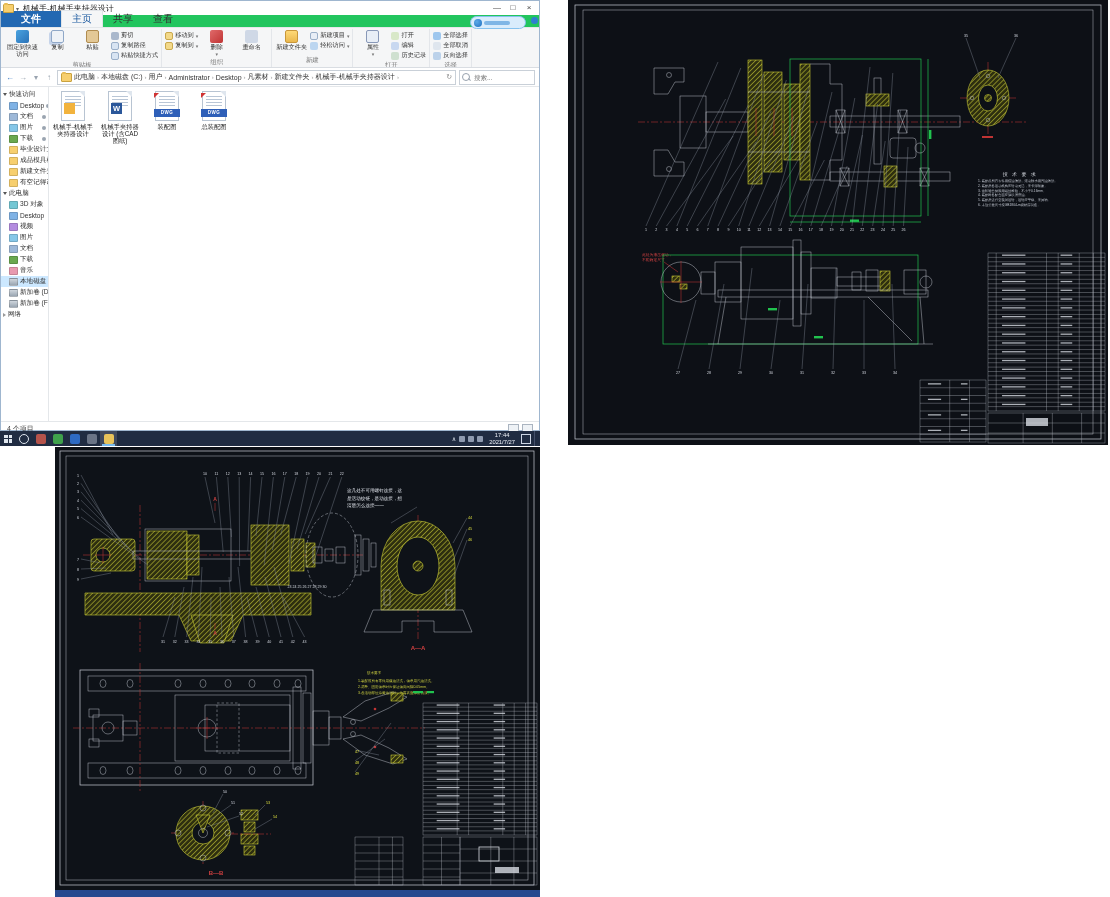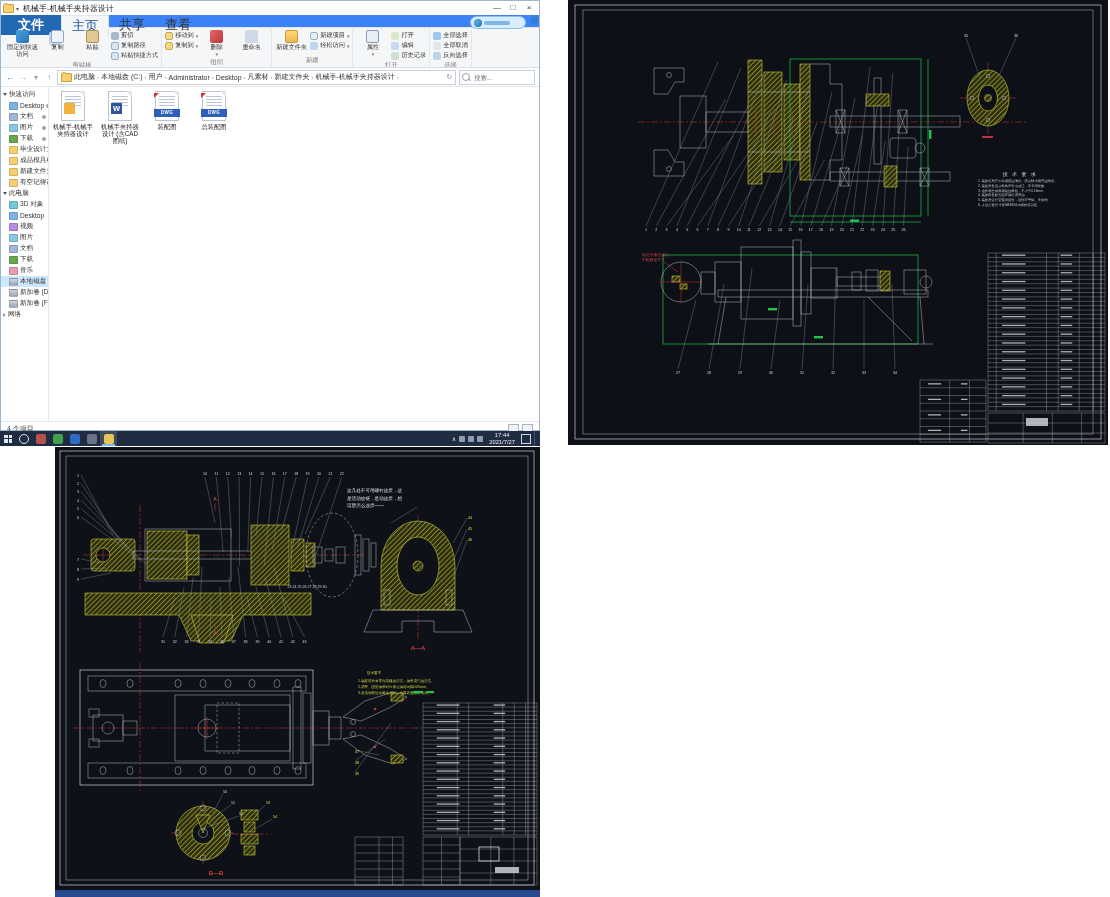"文件" .tabsrow { align-items: flex-start -> flex-end; background: #3b82f6 -> #22c55e; font-size: 13px -> 10px }
